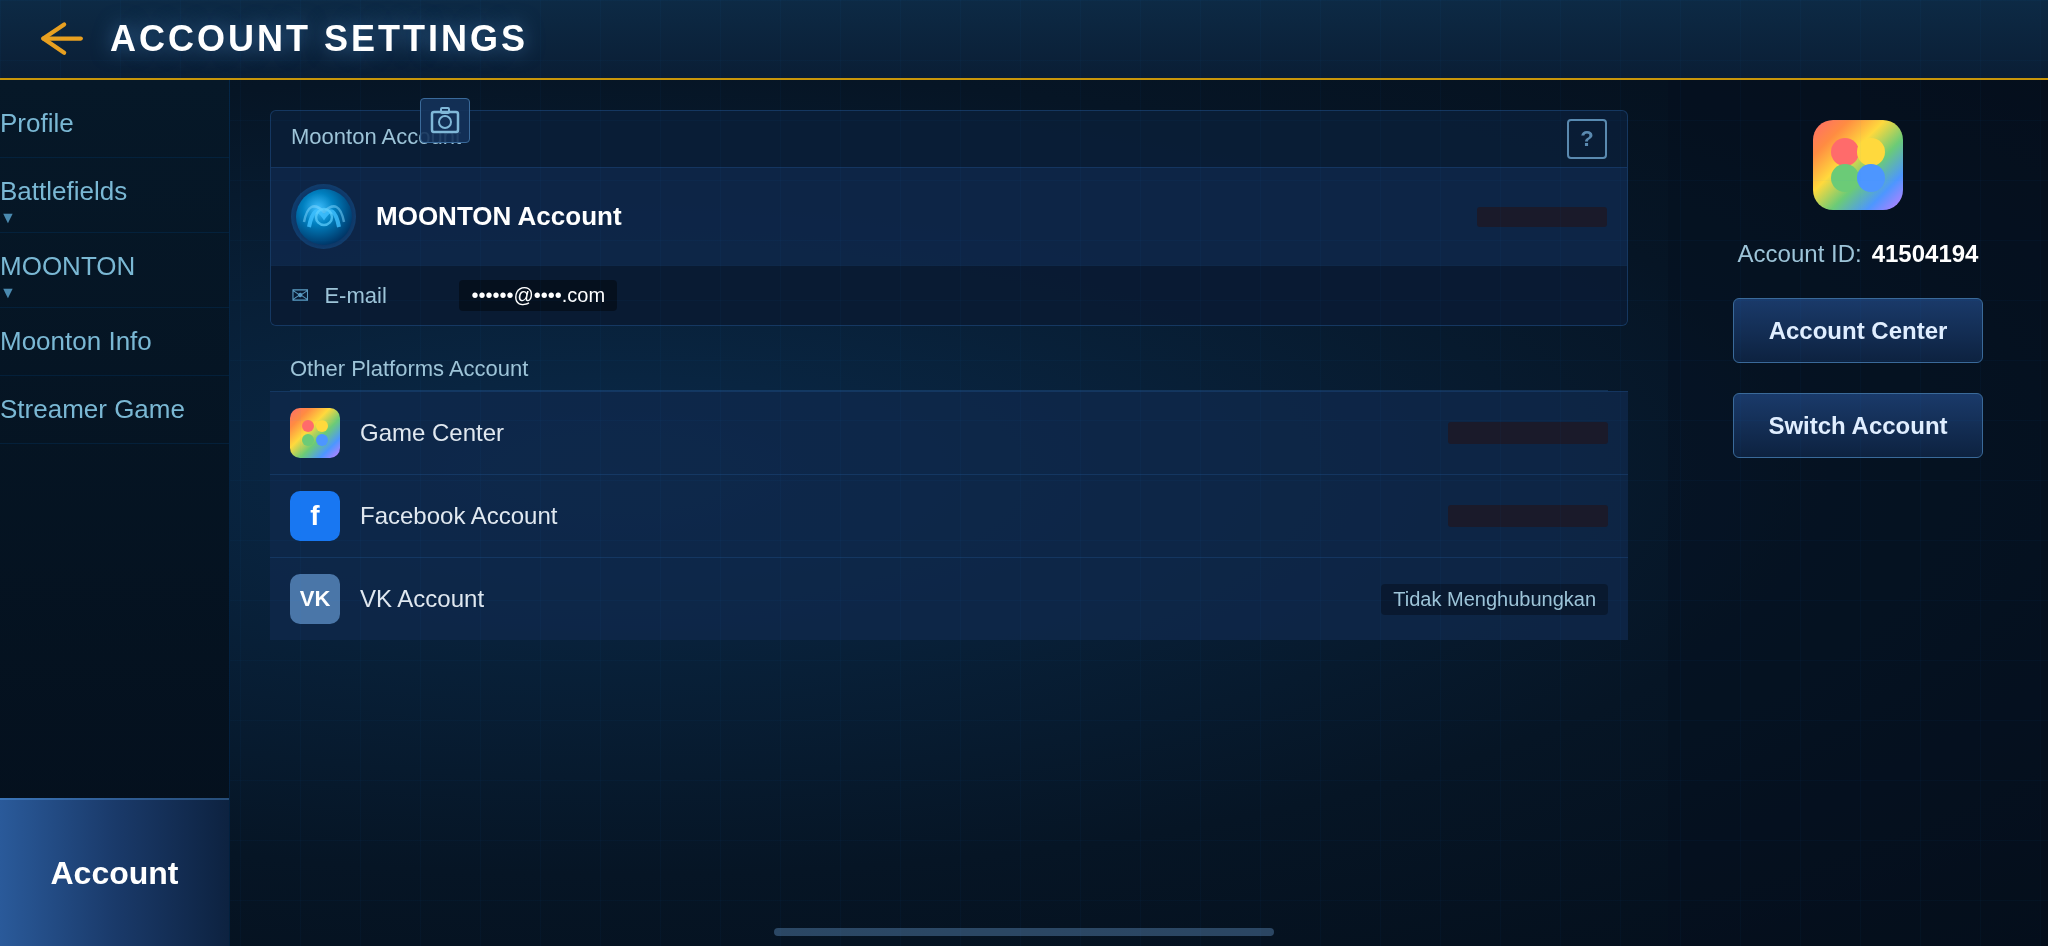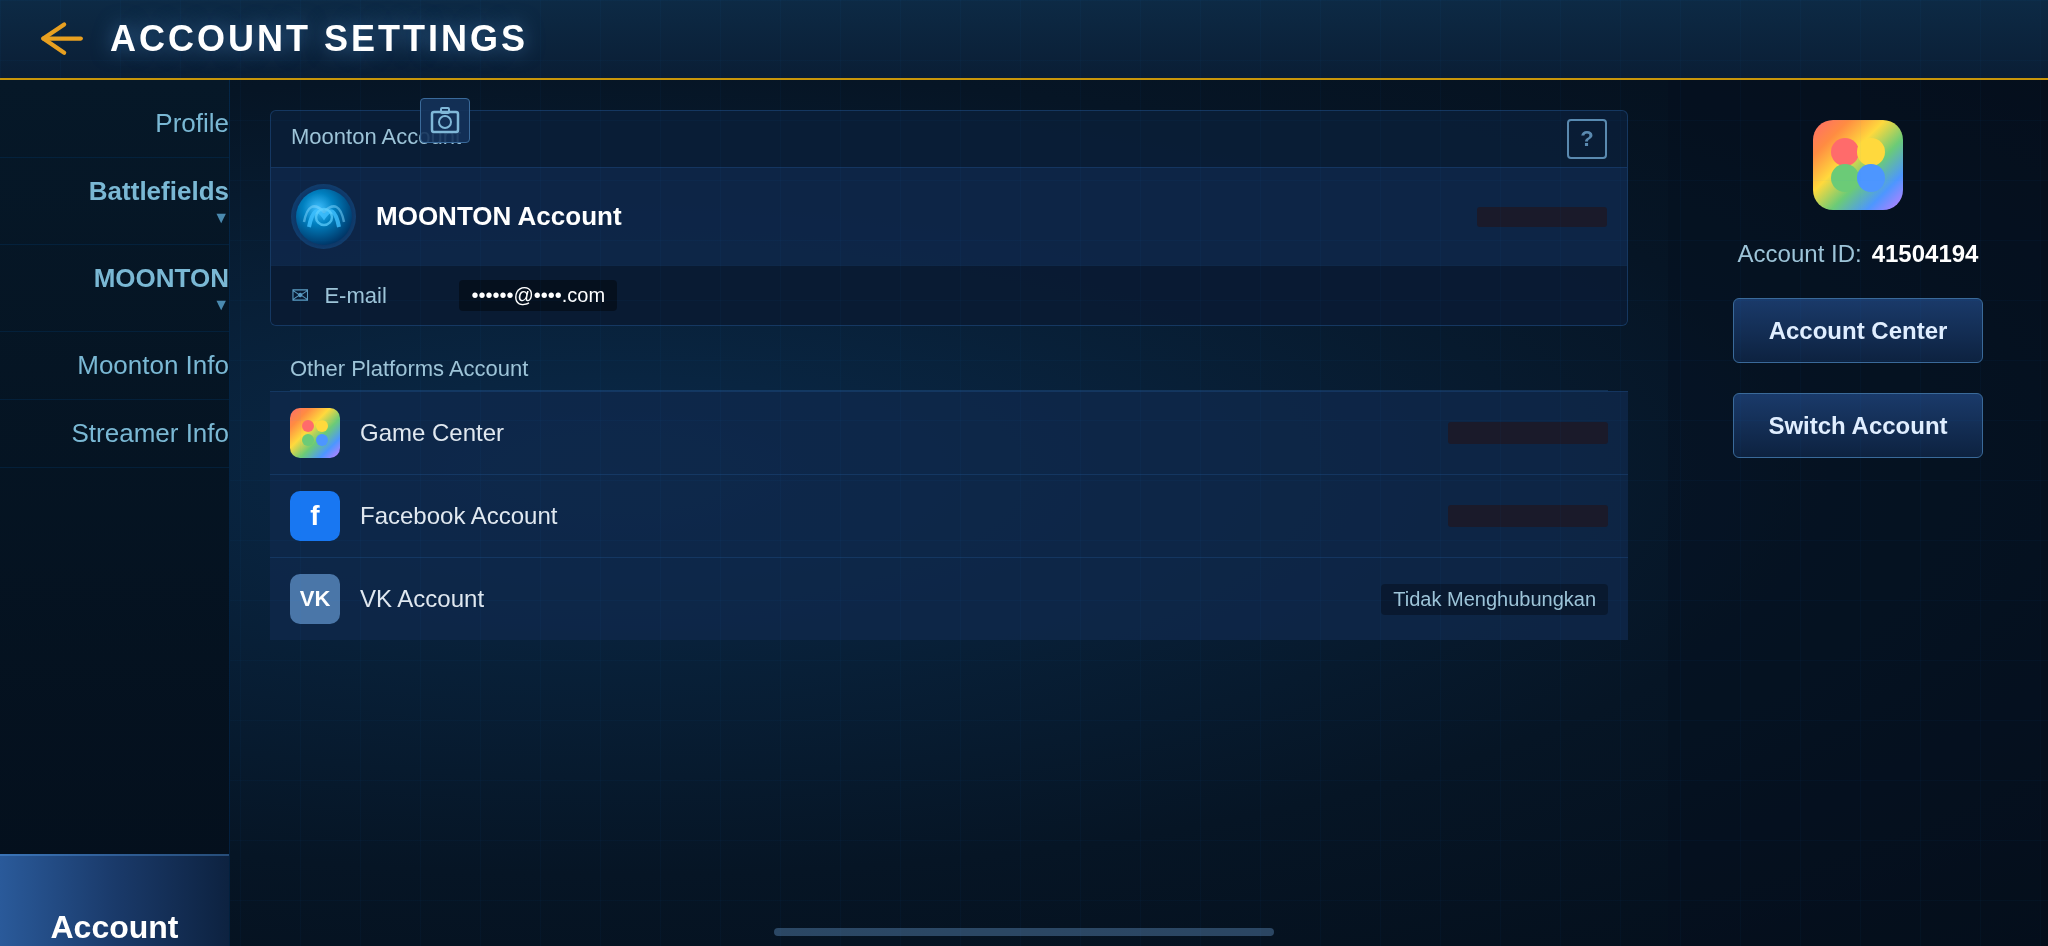"Profile" .sidebar-item { text-align: right -> left }
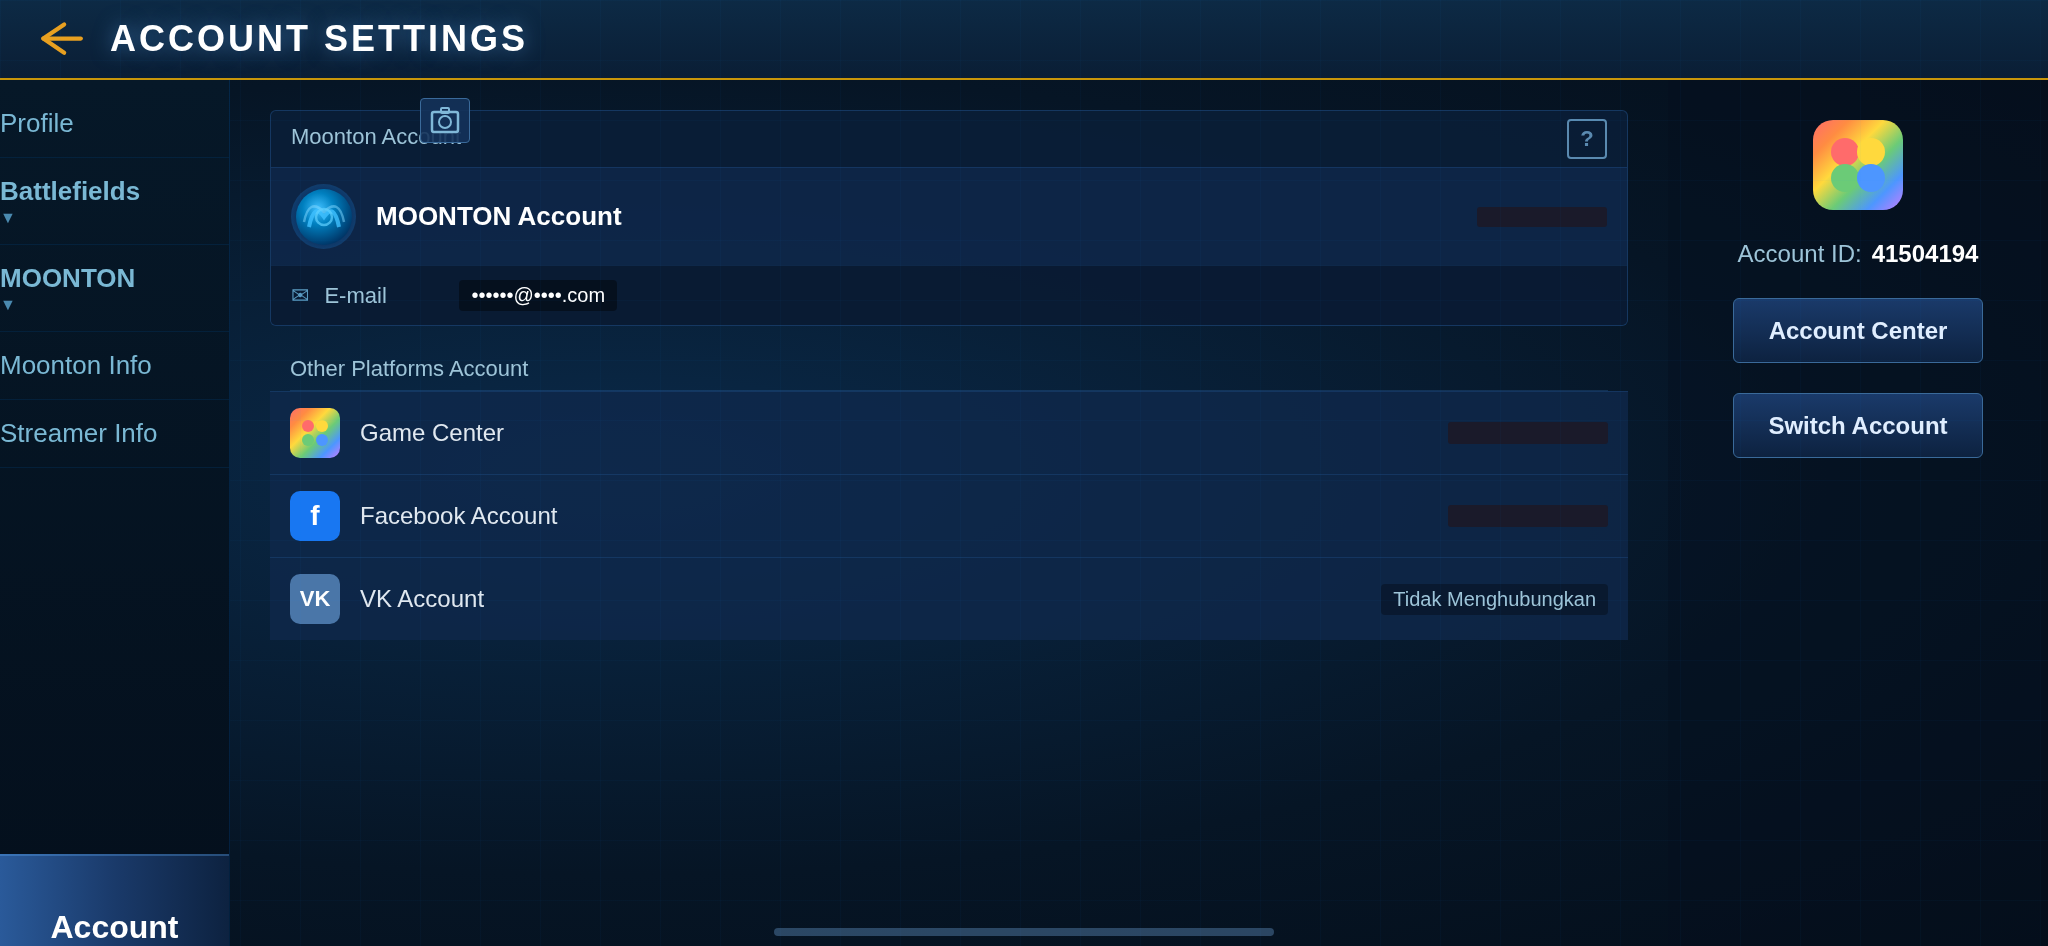"Battlefields" .sidebar-item.with-chevron { font-weight: bold -> none; padding-bottom: 17px -> 5px }
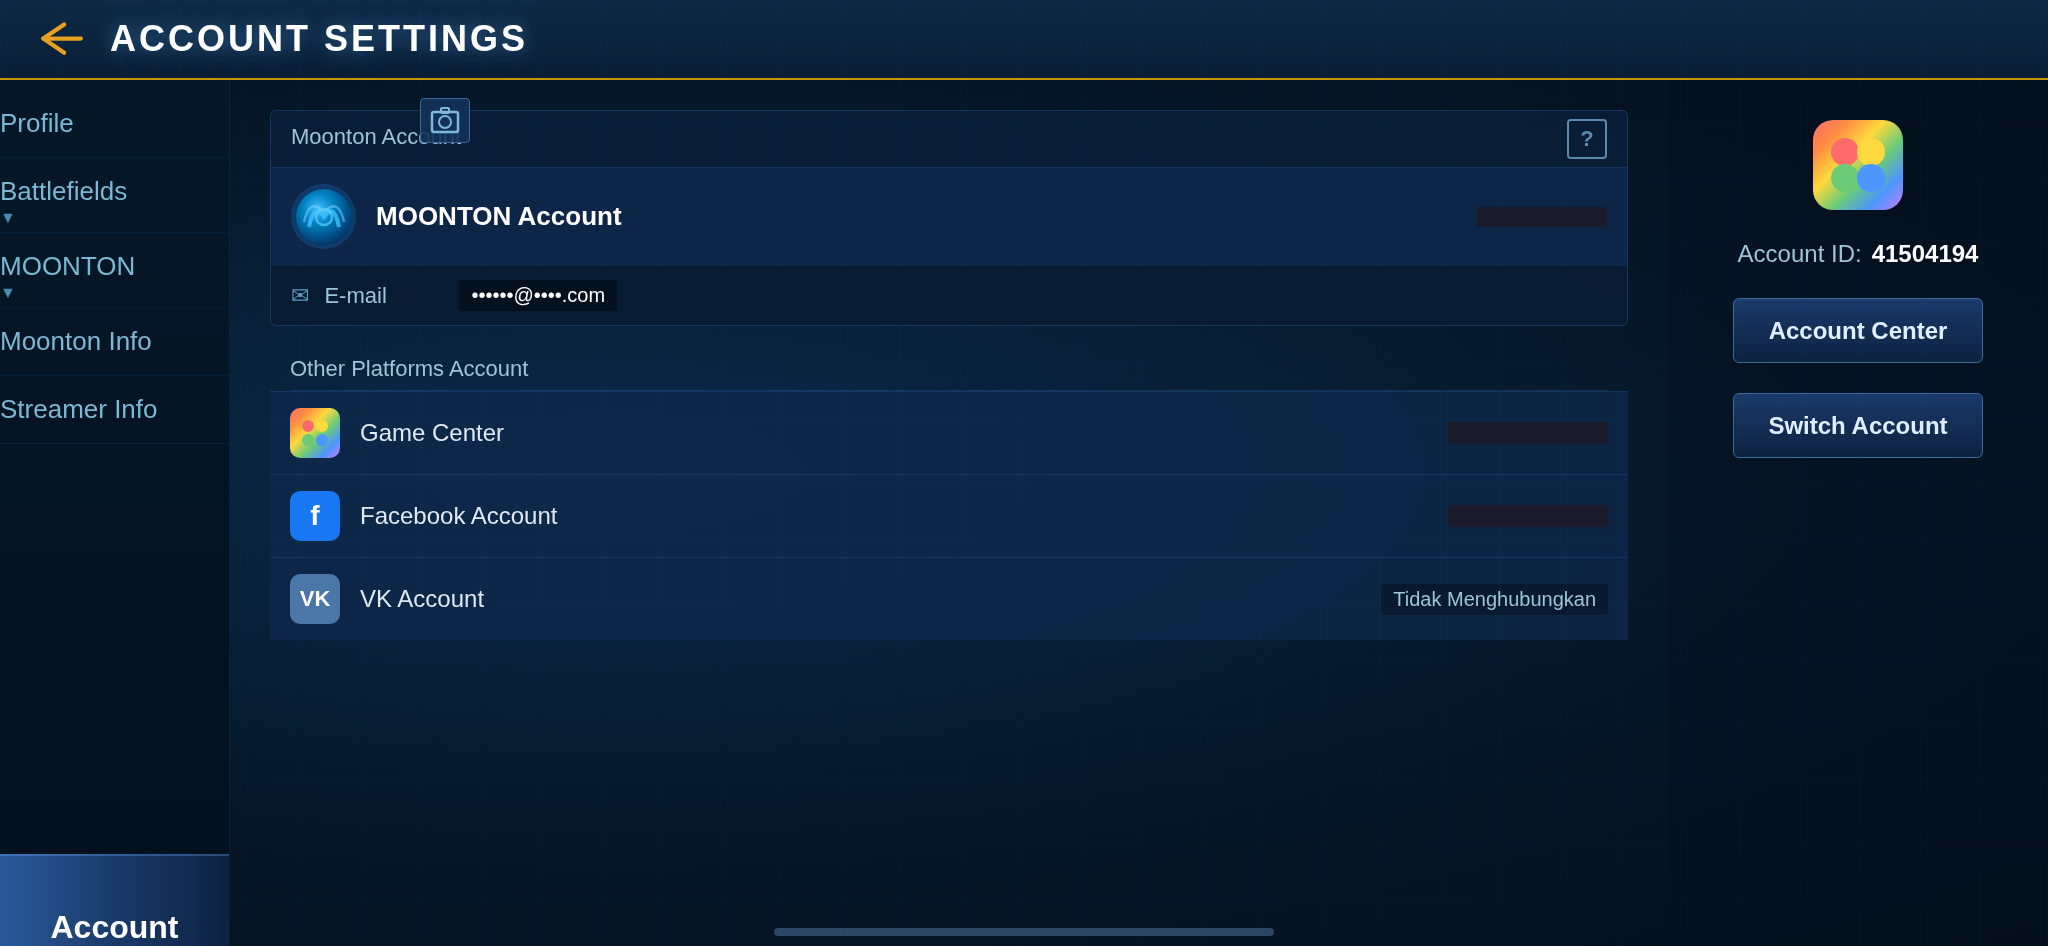"Streamer Info" span { text: Info -> Game }
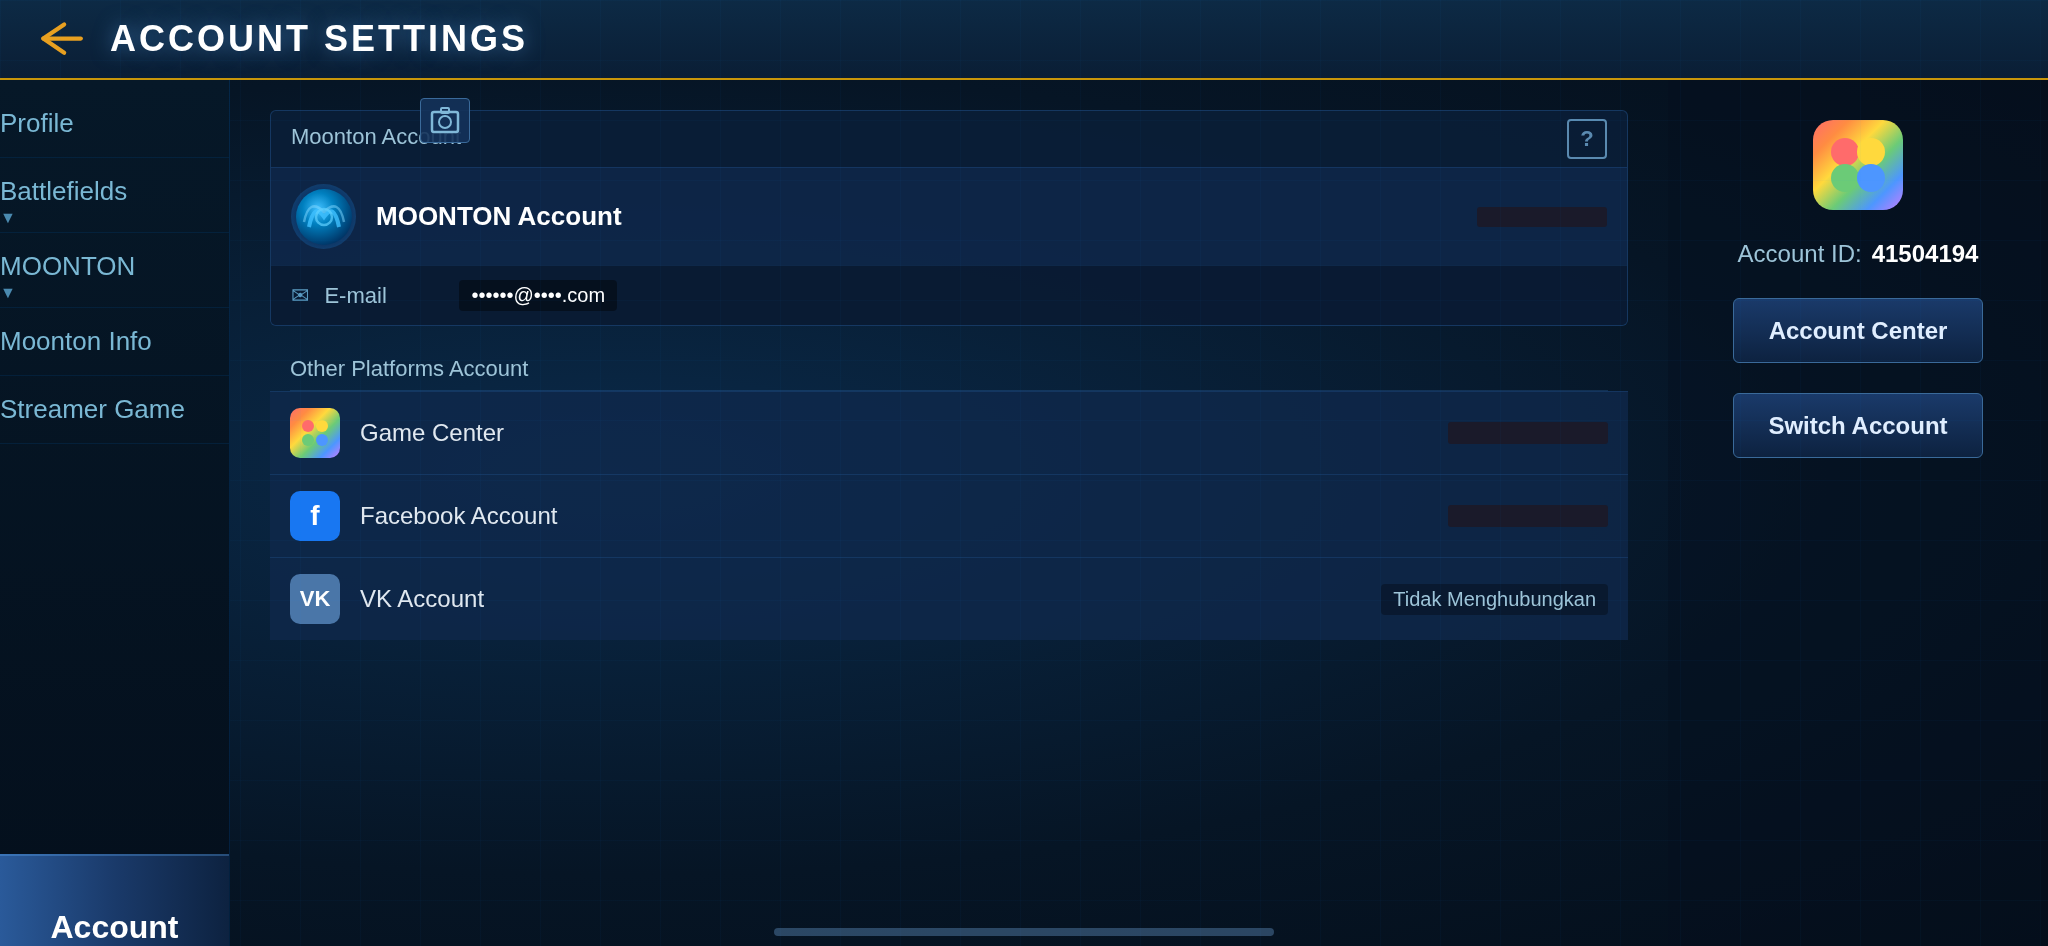"Account" .sidebar-account-active { align-items: flex-end -> center; height: 92px -> 148px }
